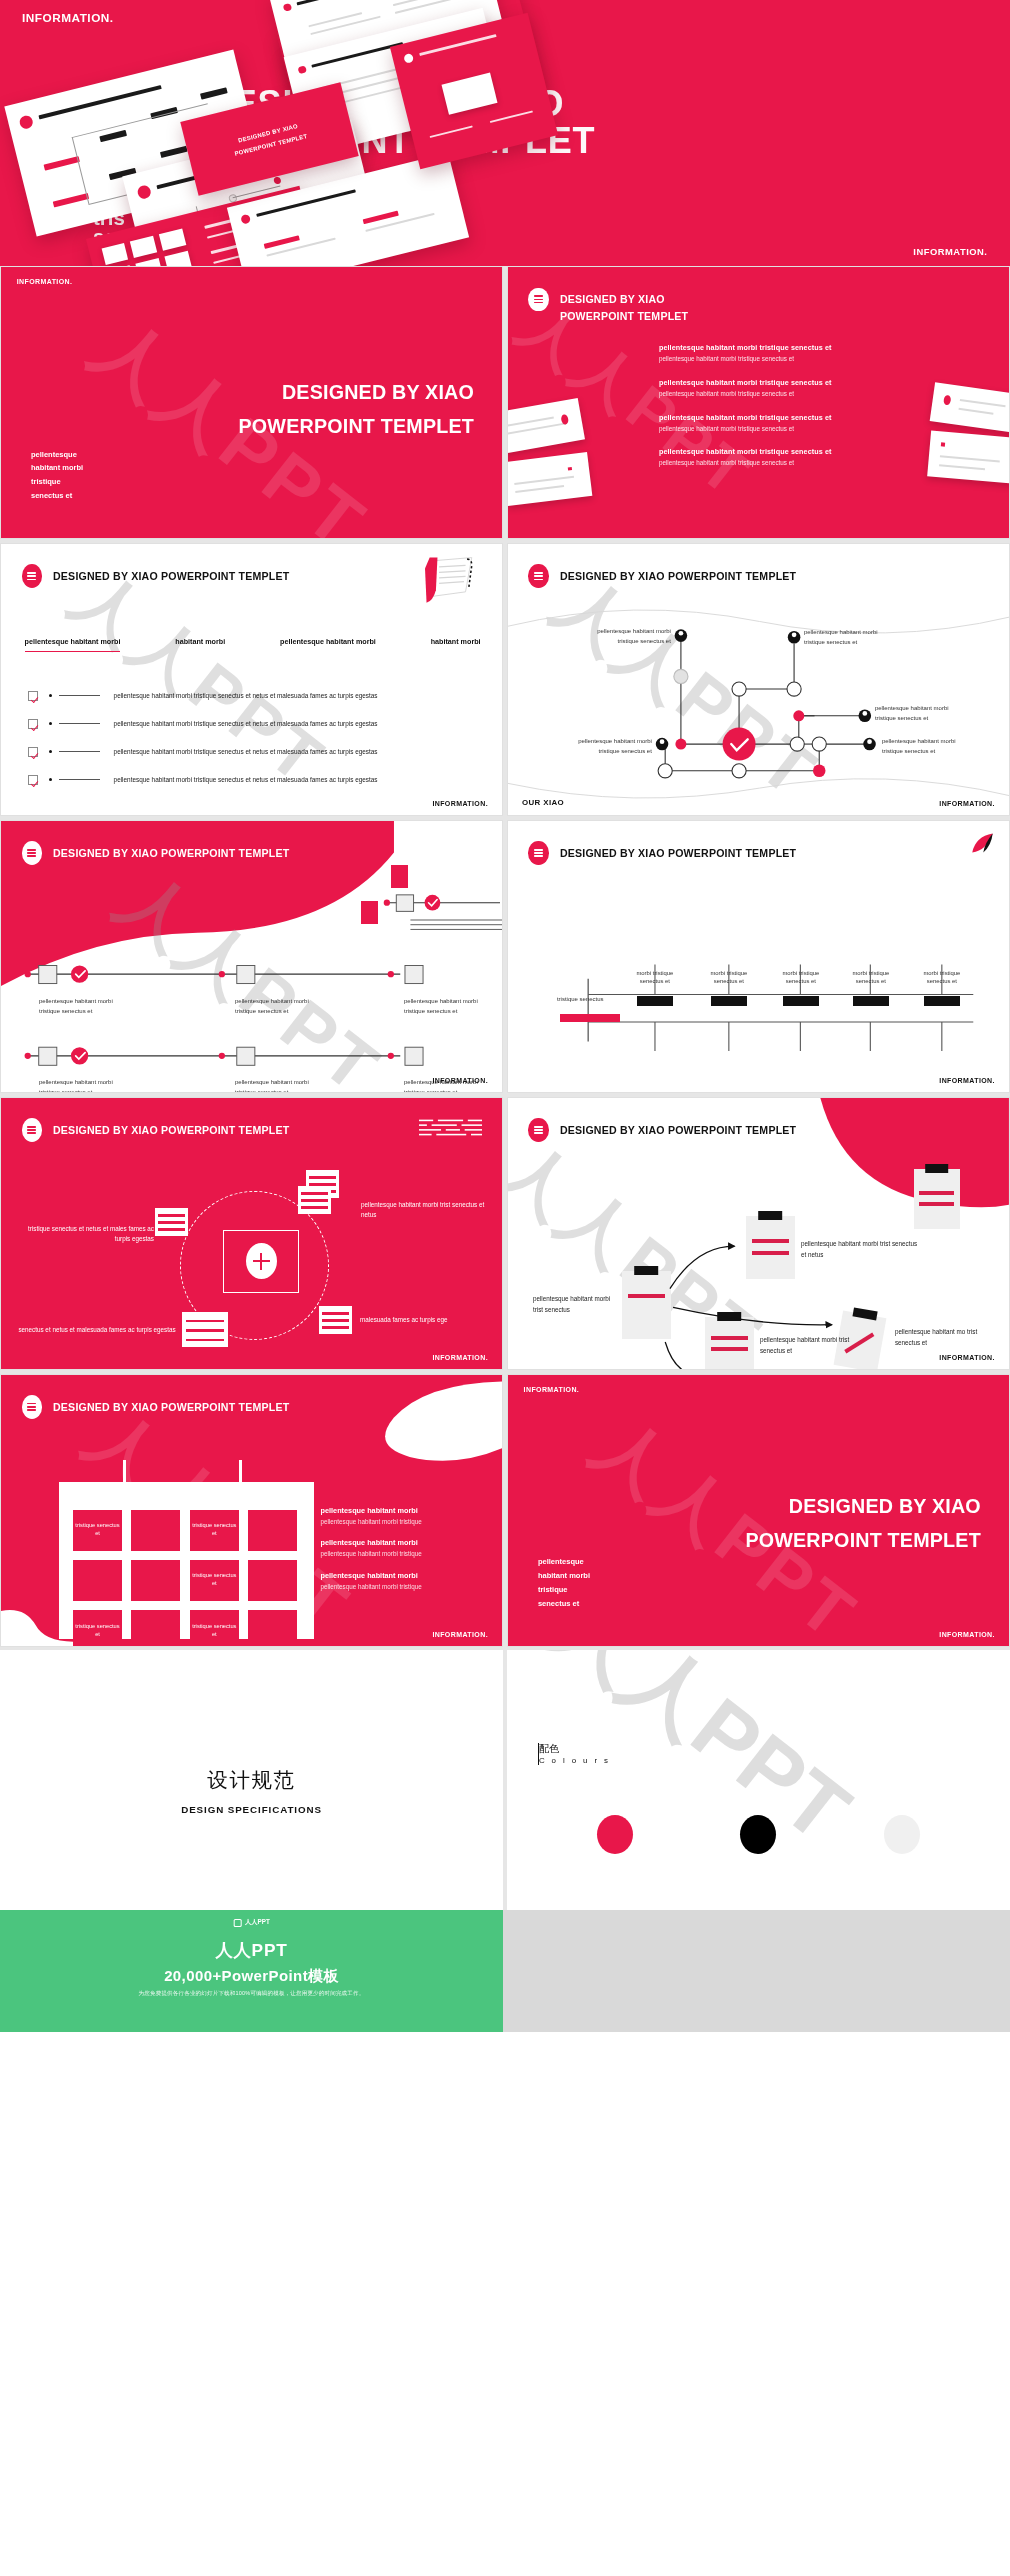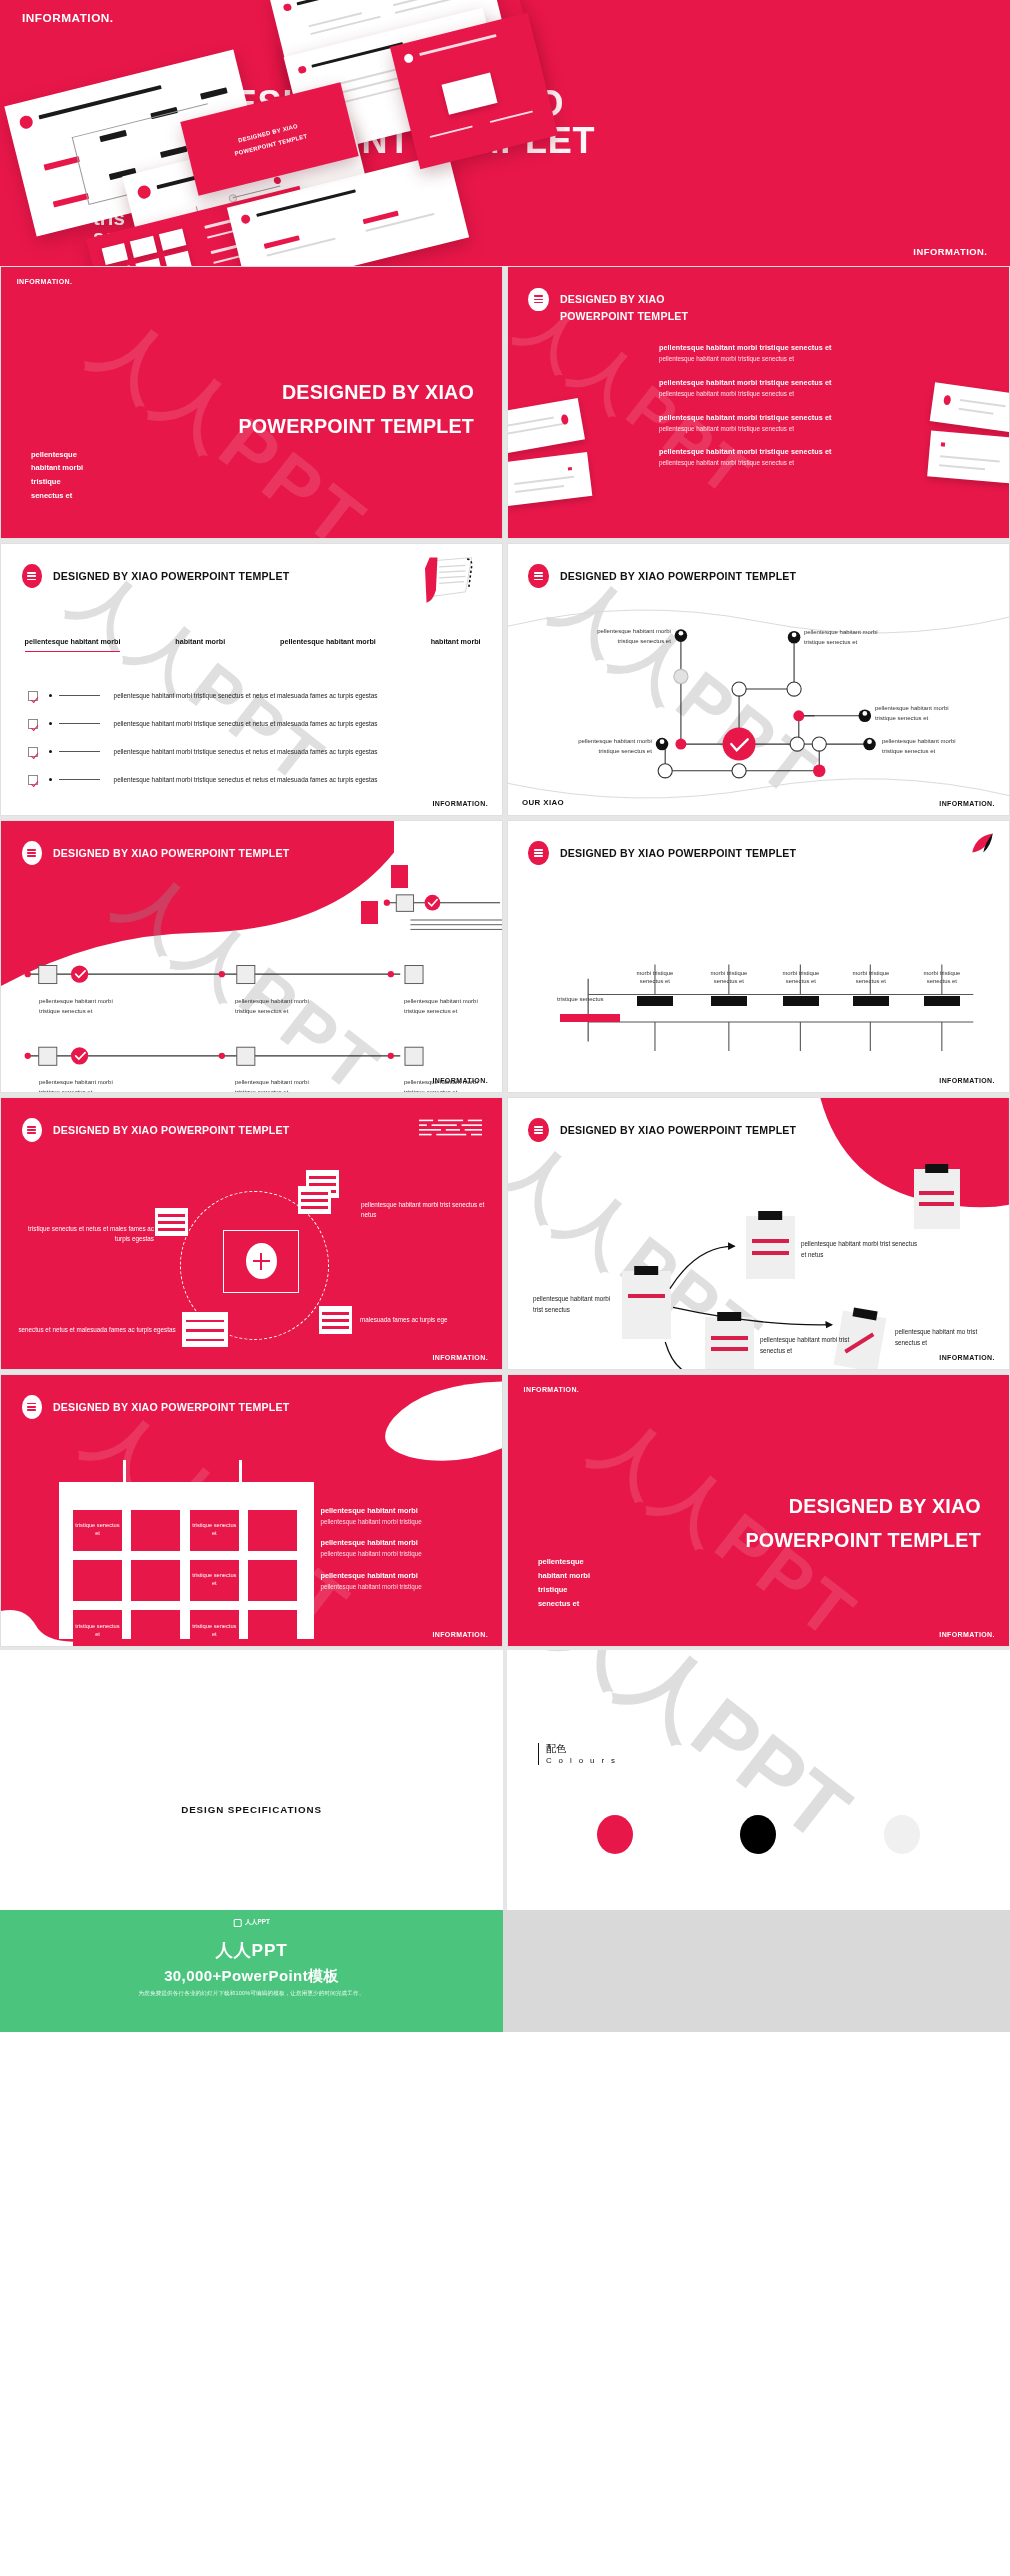"配色" .col-head { padding-left: 7px -> none }
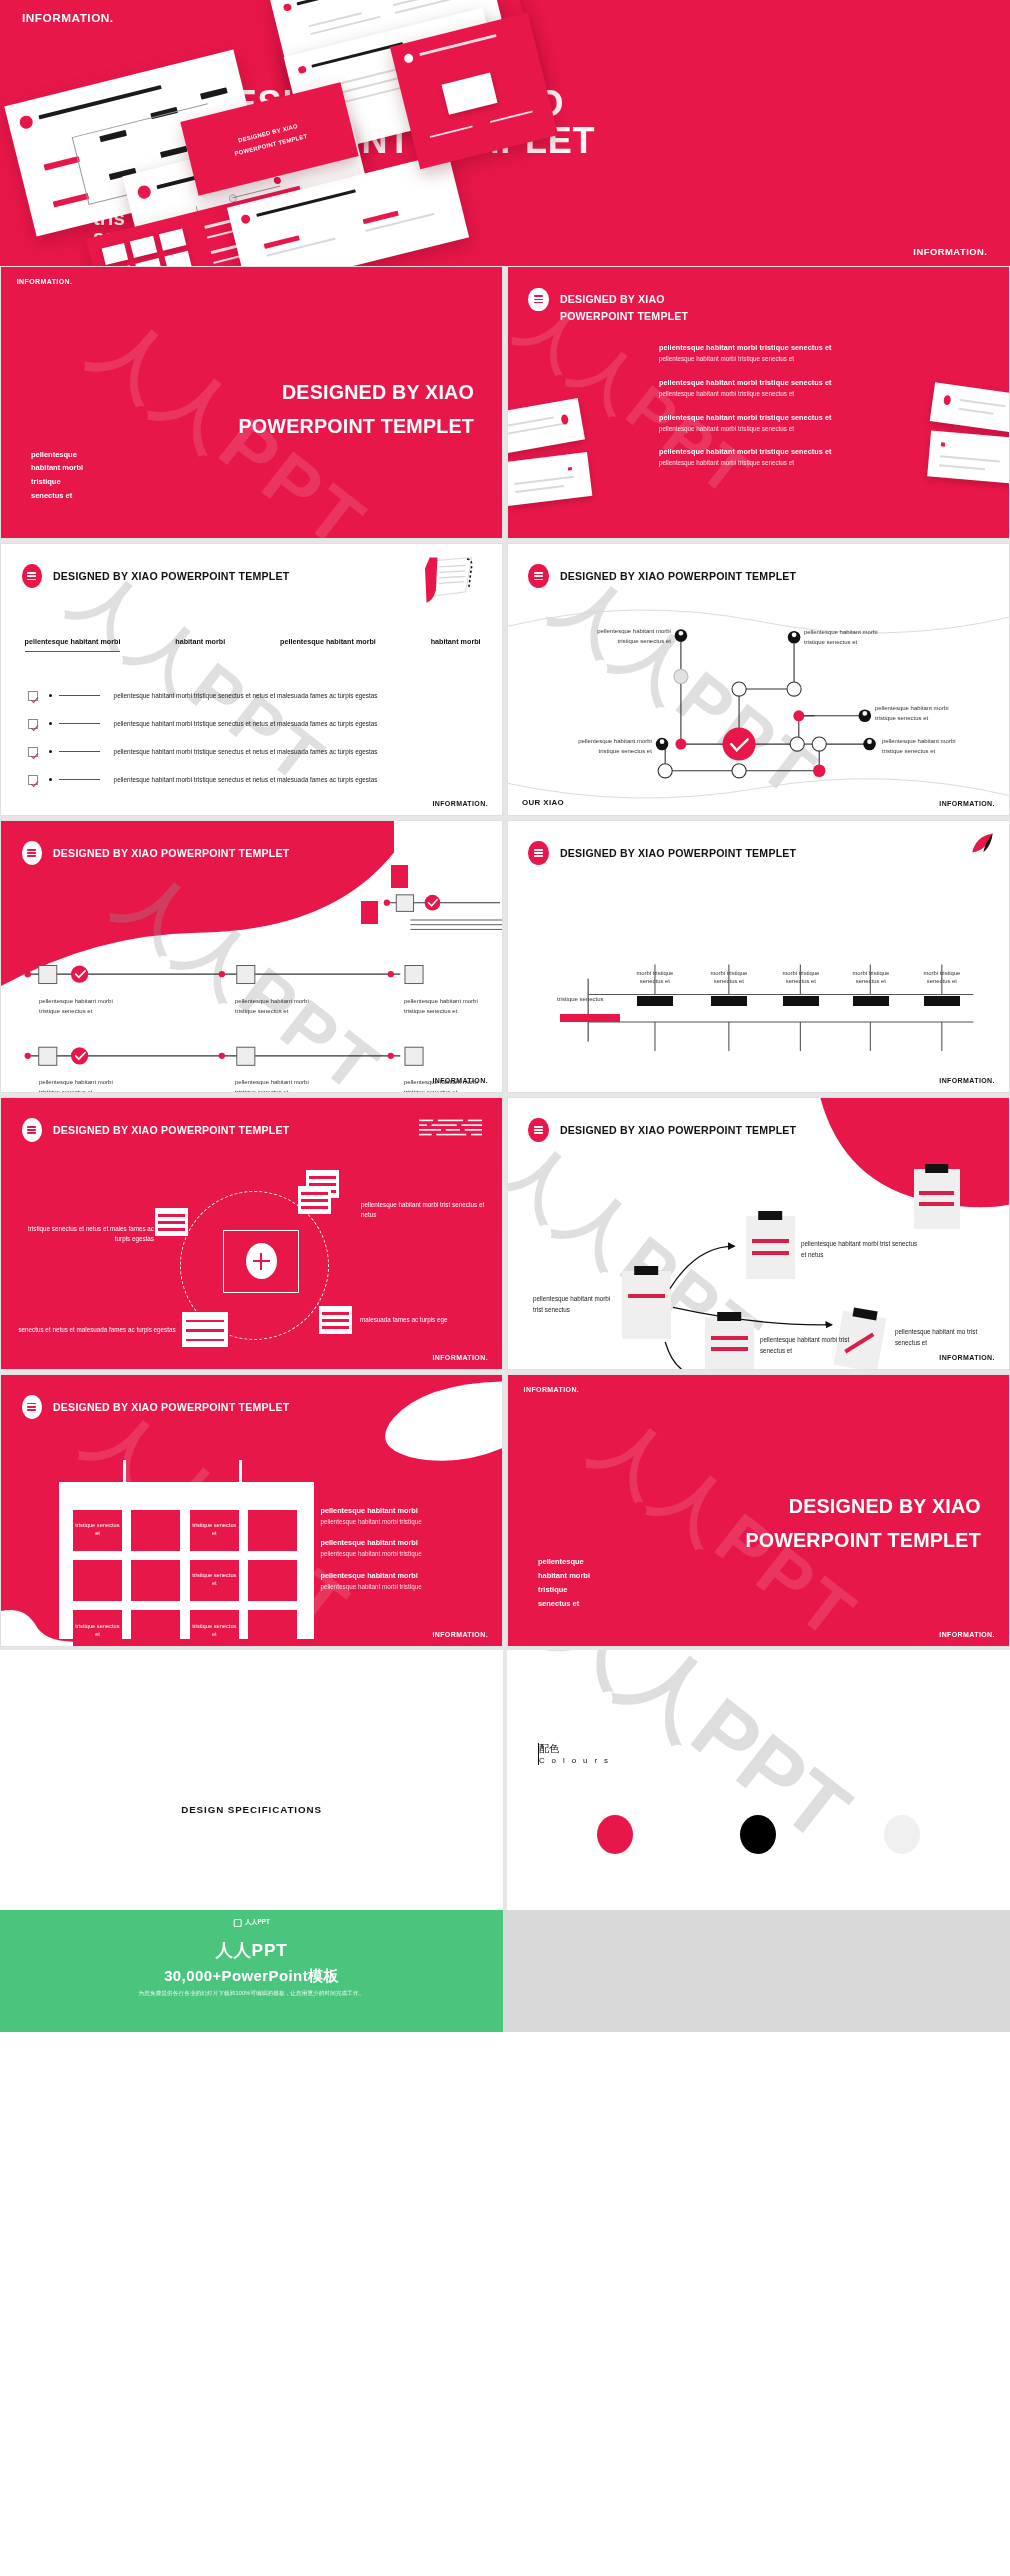"设计规范" div.spec-cn { html: none -> <div>设计规范</div> }
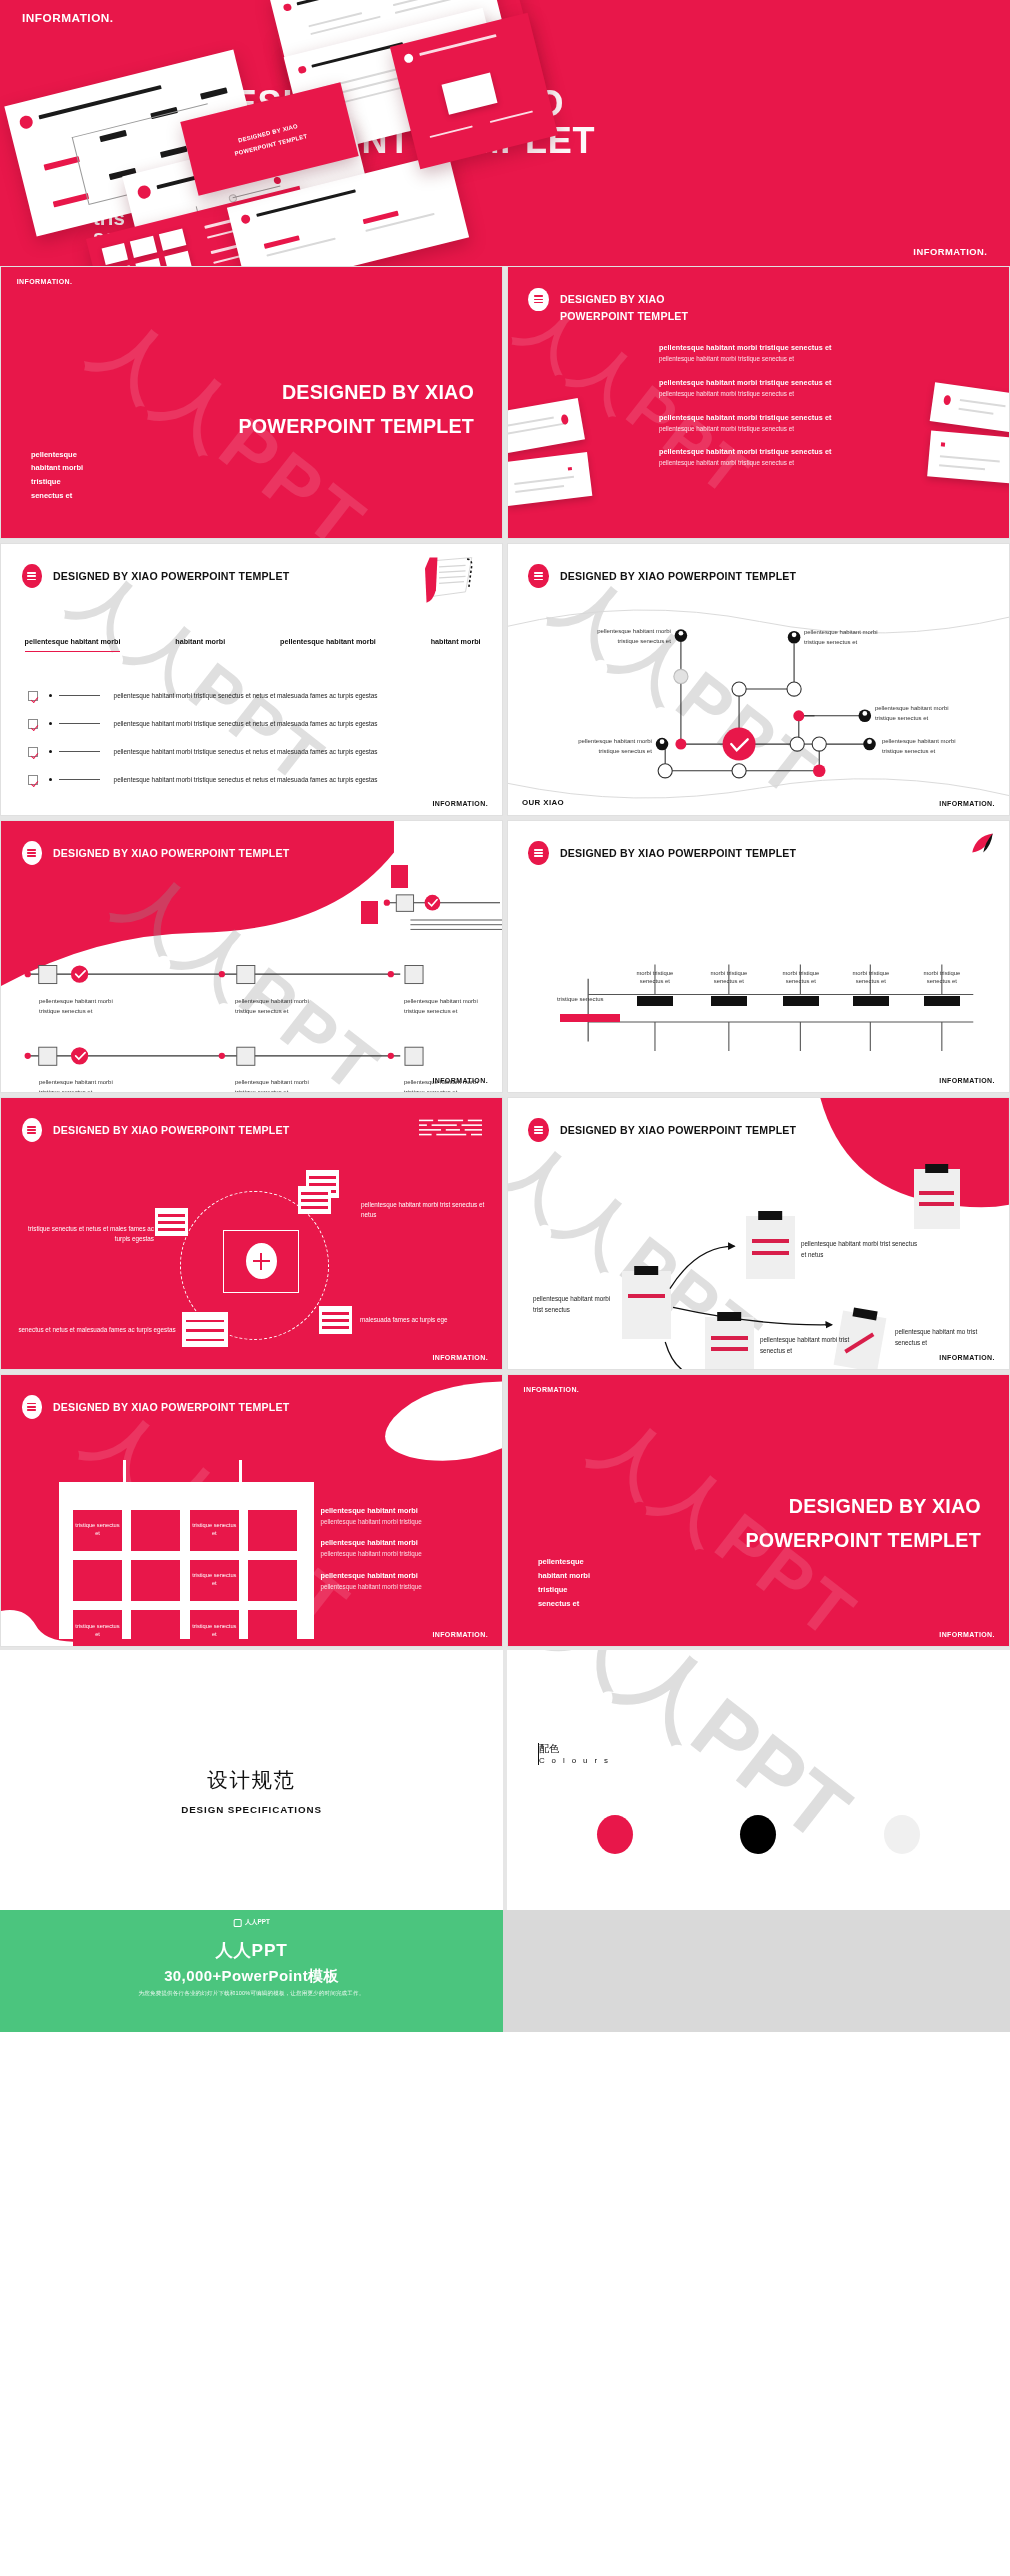"30,000+PowerPoint模板" div.f-sub { text: 30,000+PowerPoint -> 20,000+PowerPoint }
